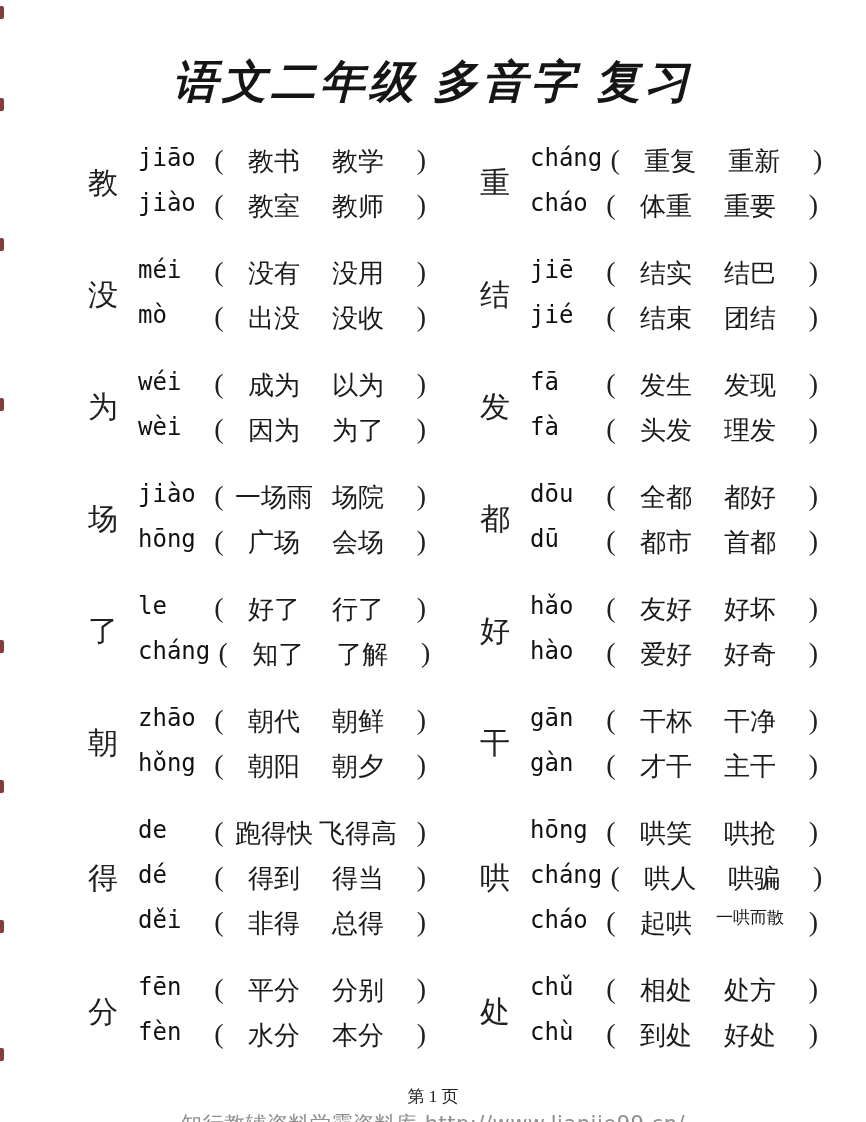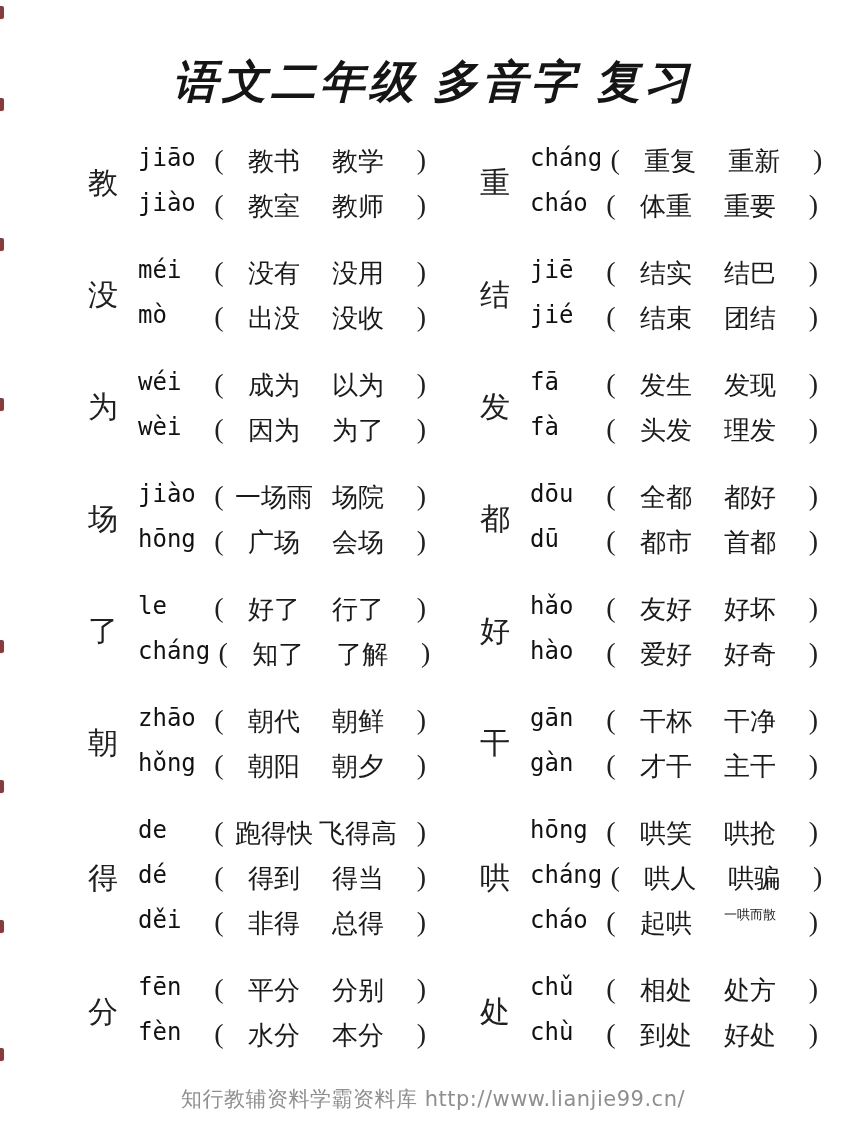"一哄而散" .word.small { font-size: 13px -> 17px }
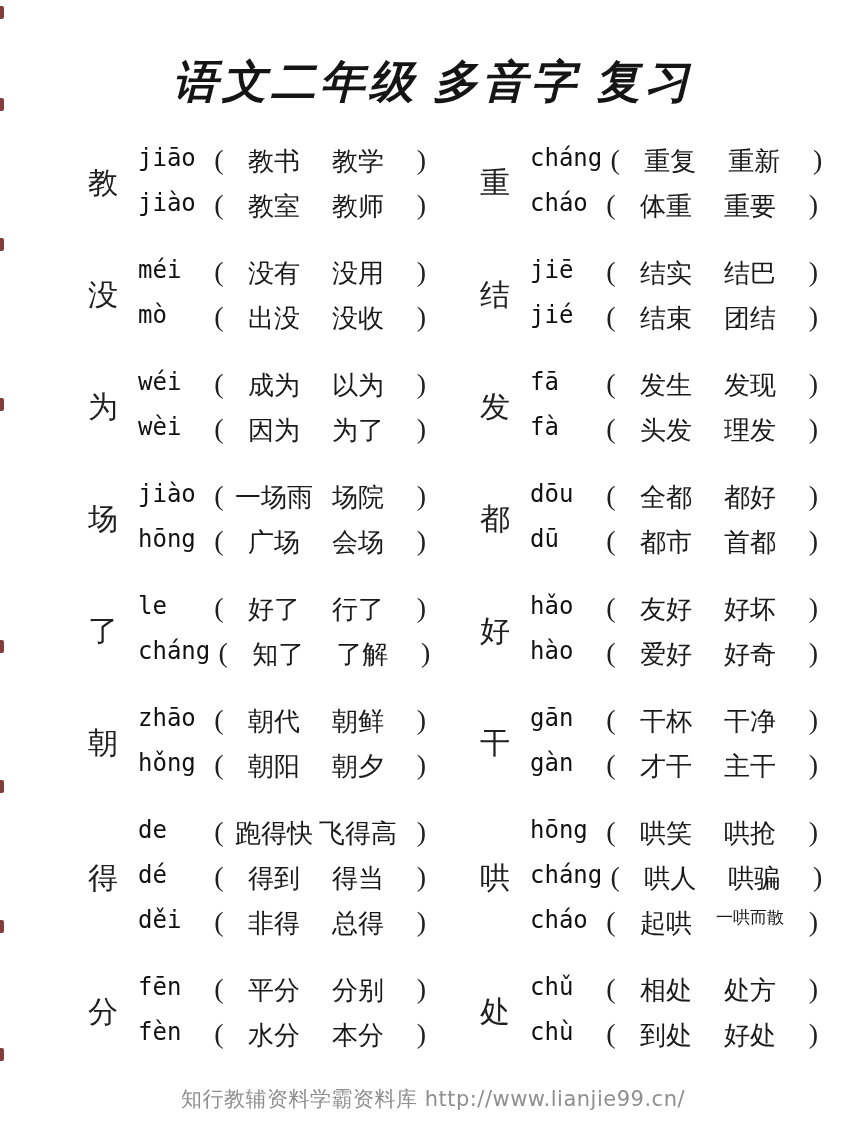"第 1 页" div.page-number { html: none -> <div>第 1 页</div> }
